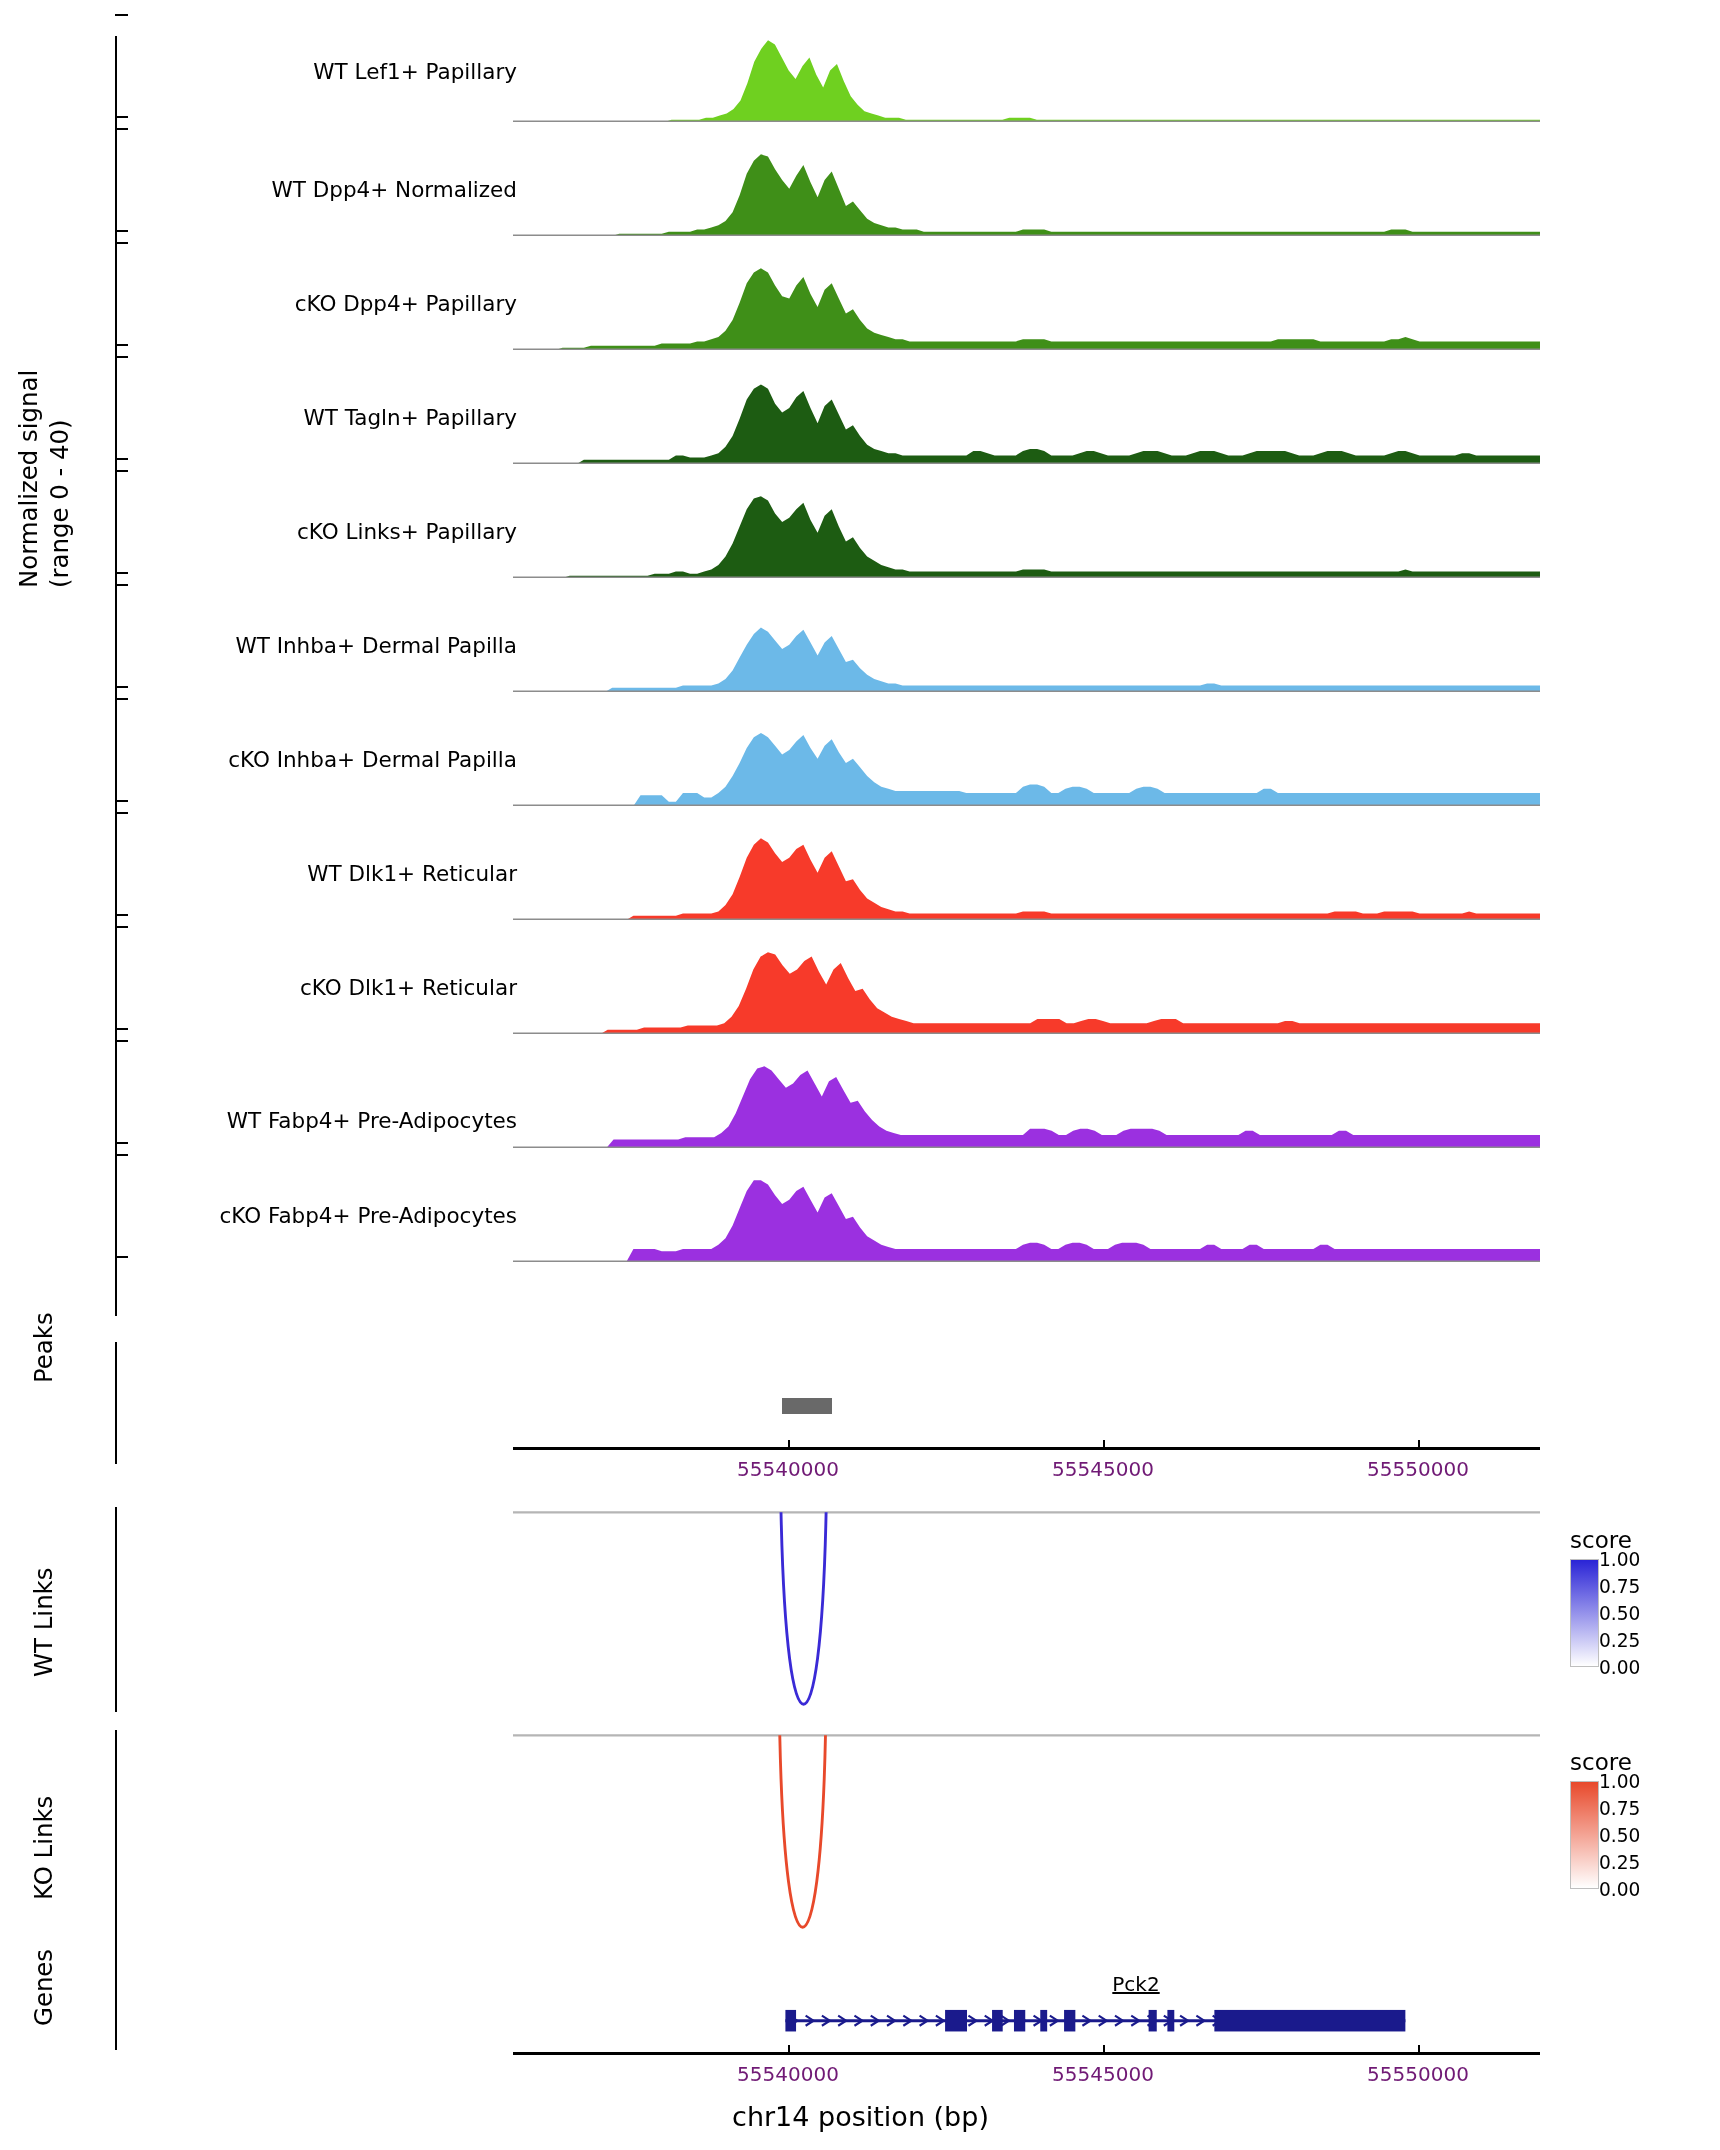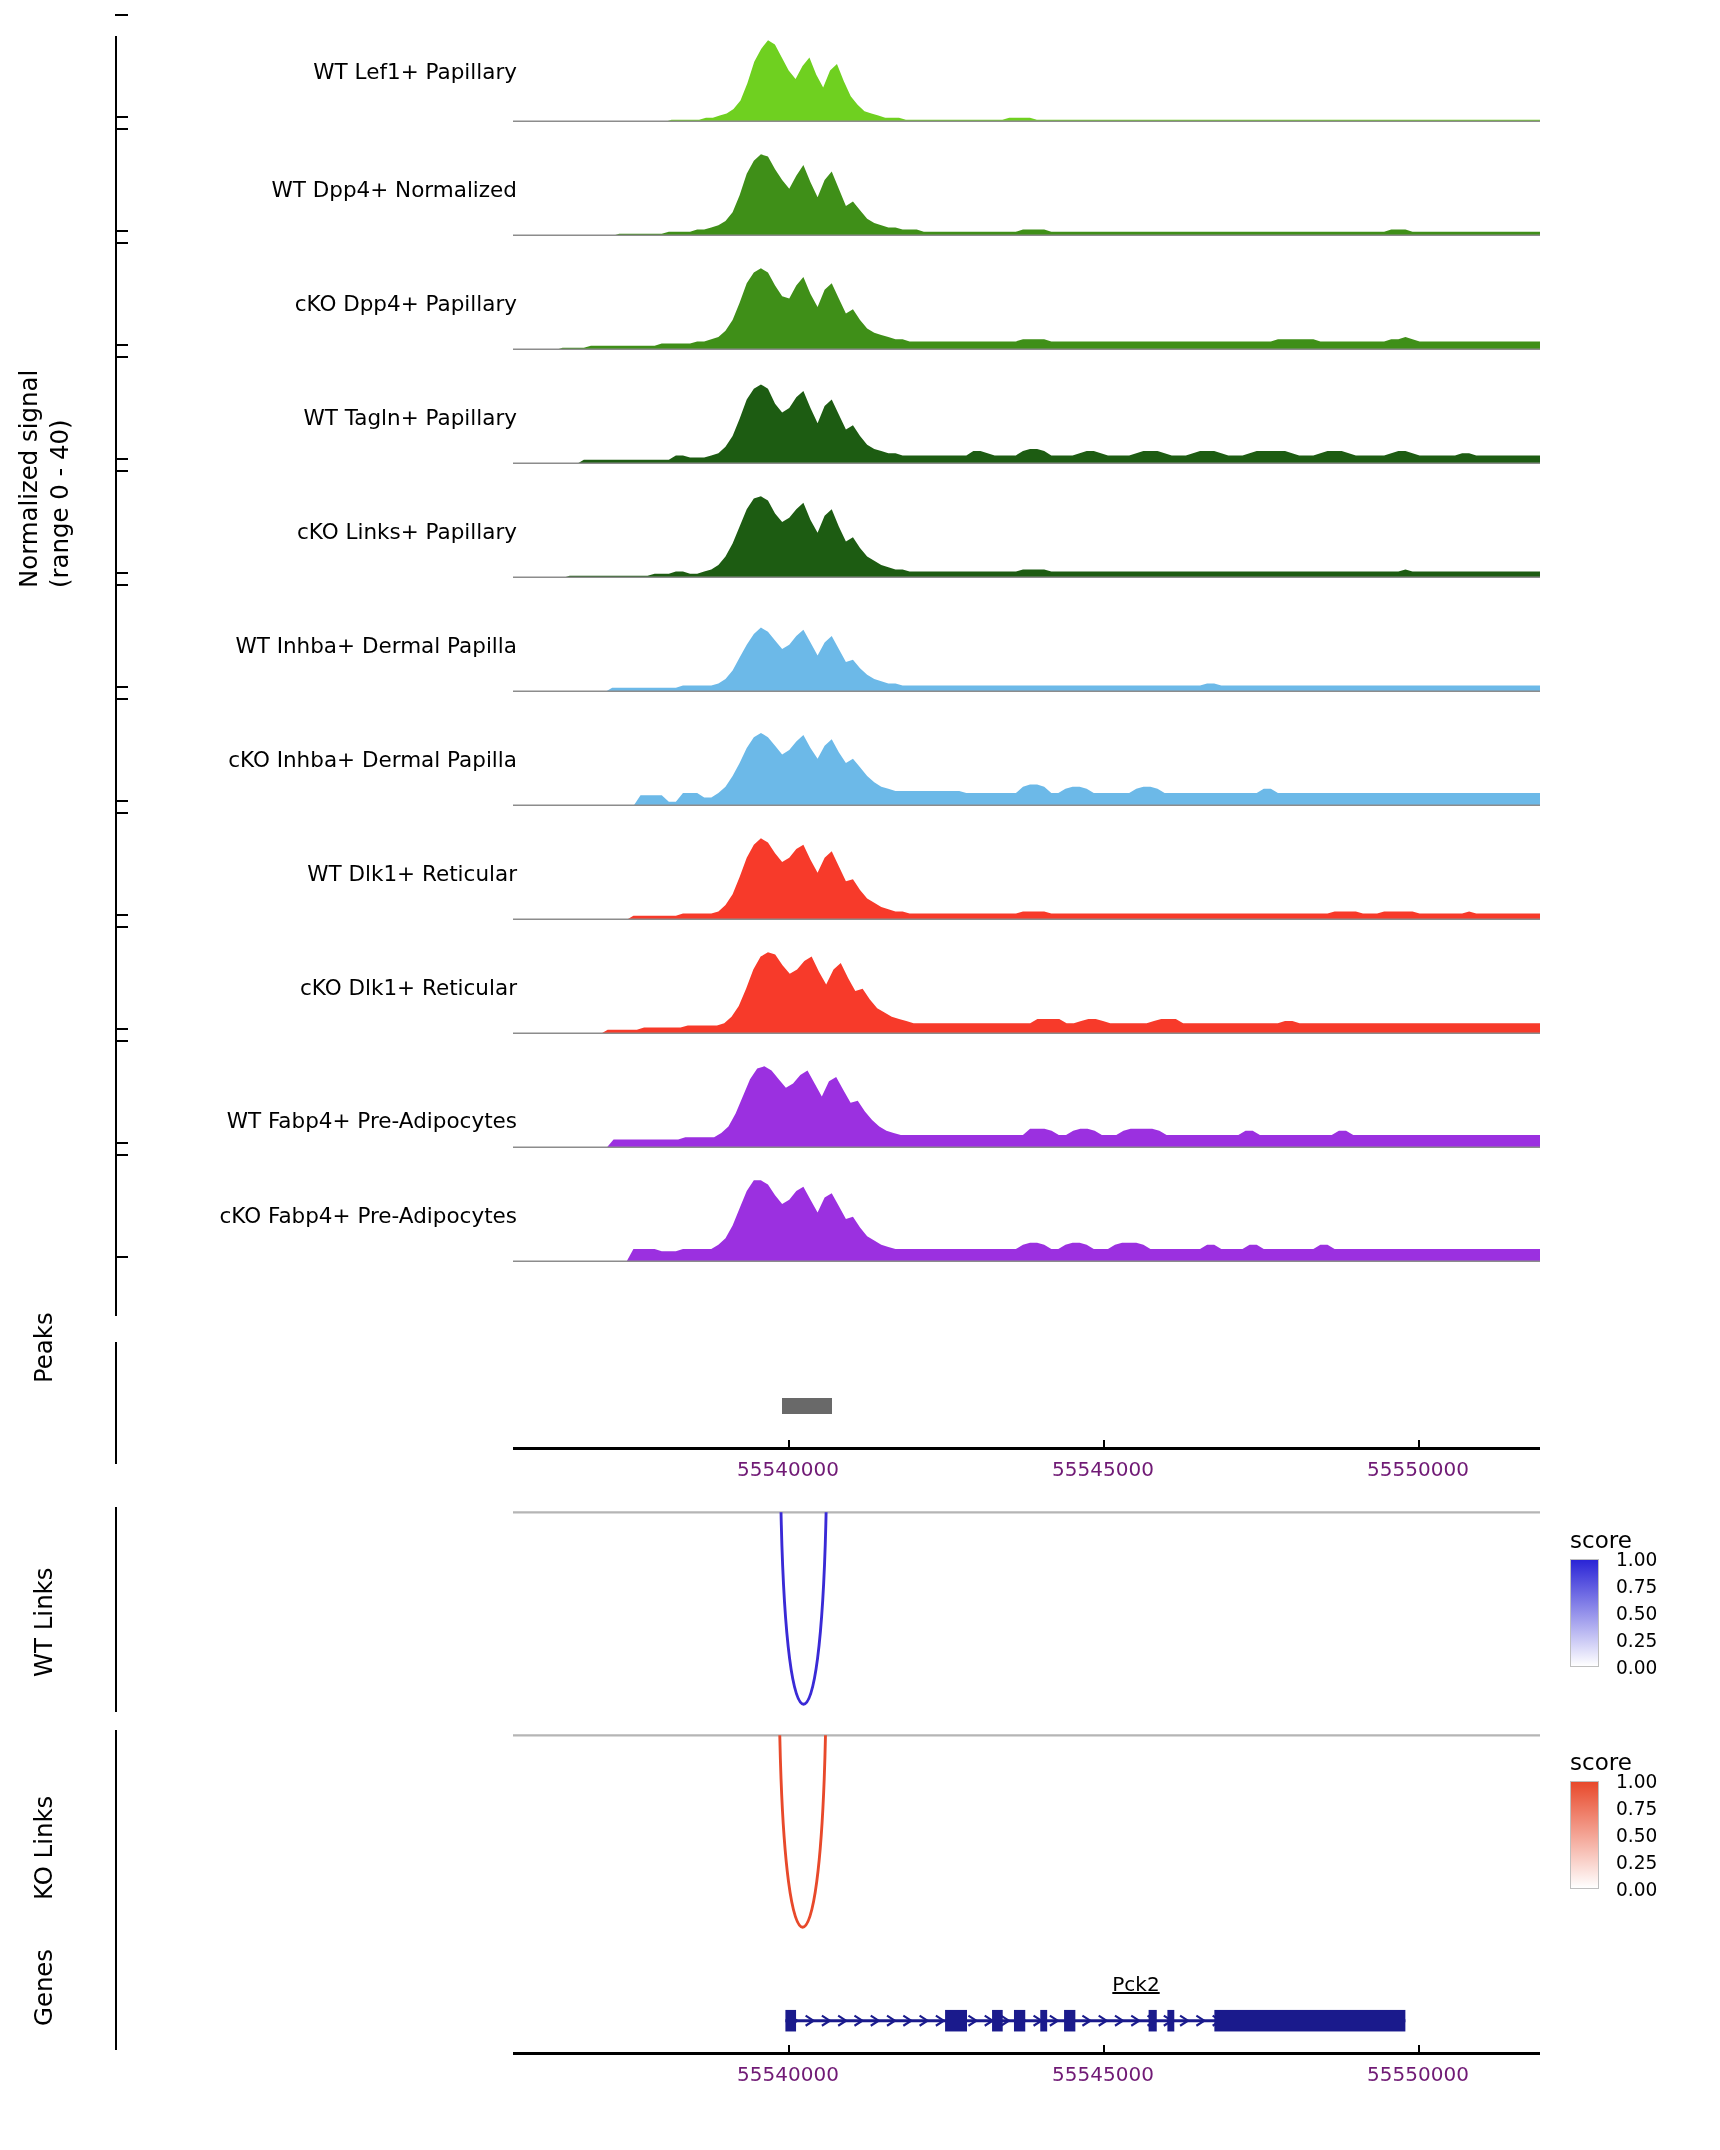"1.00" .legend-ticks { margin-left: 17px -> 0 }
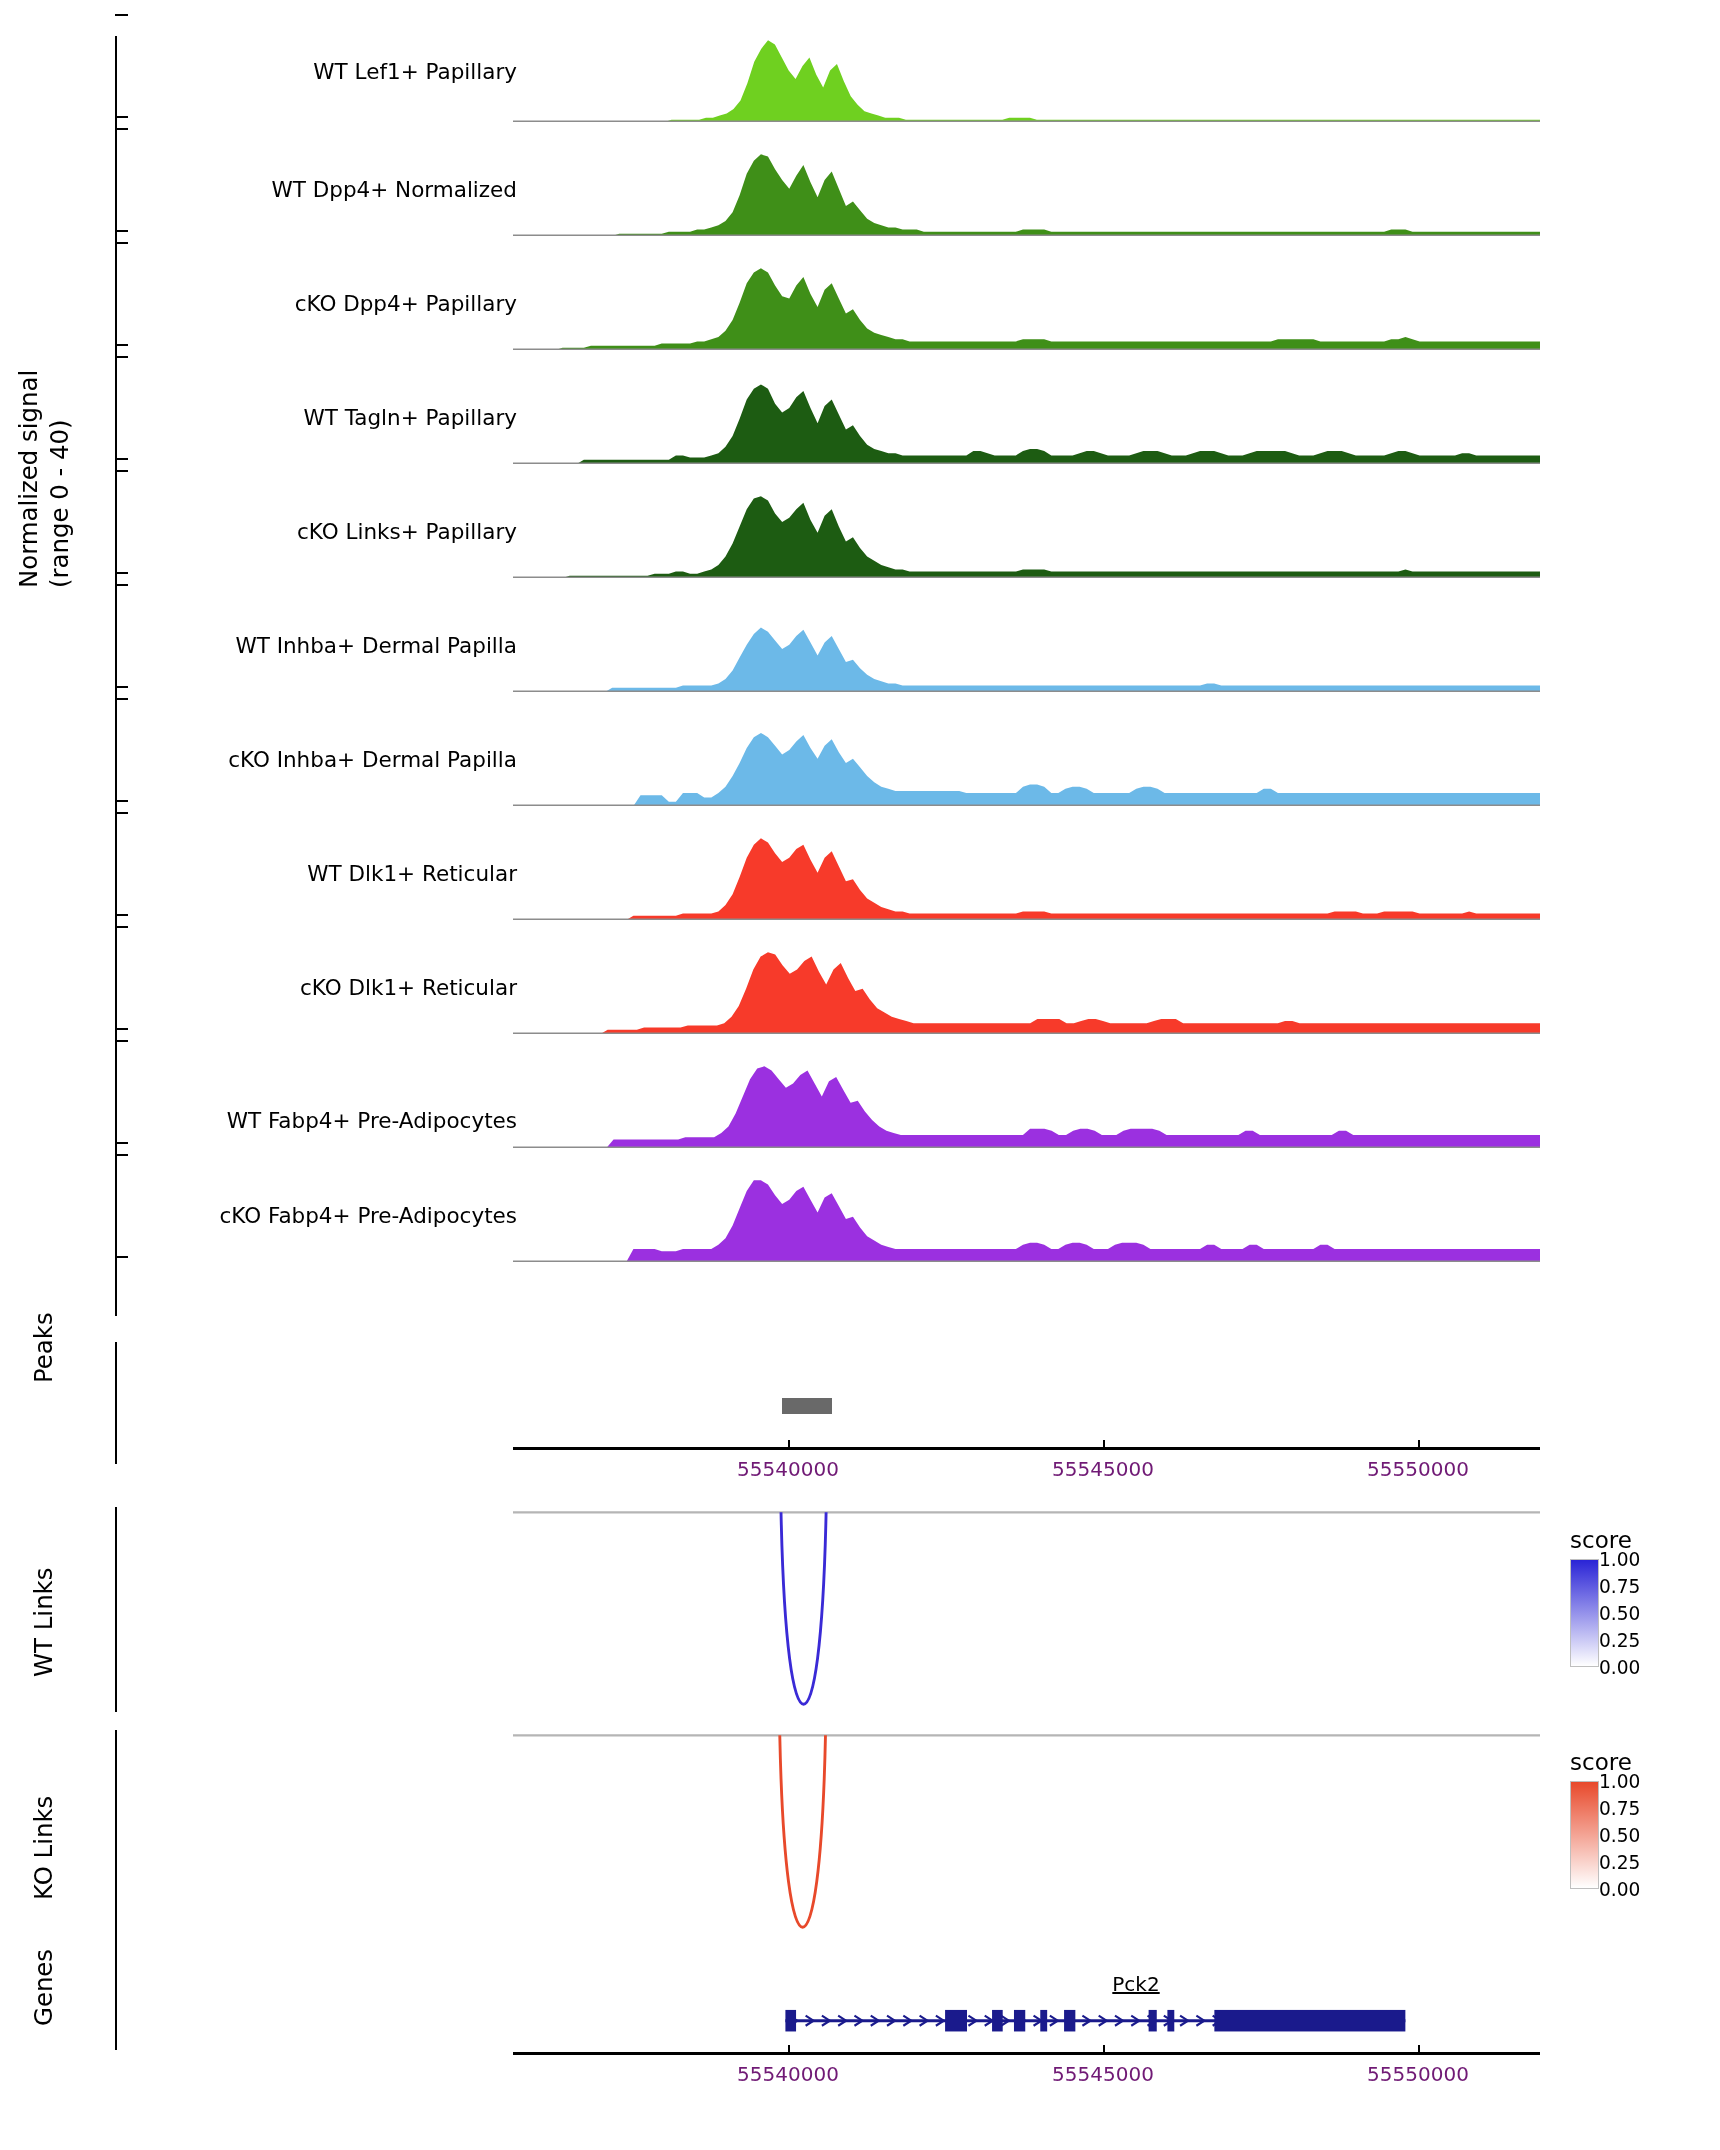"chr14 position (bp)" div { html: none -> <div>chr14 position (bp)</div> }
